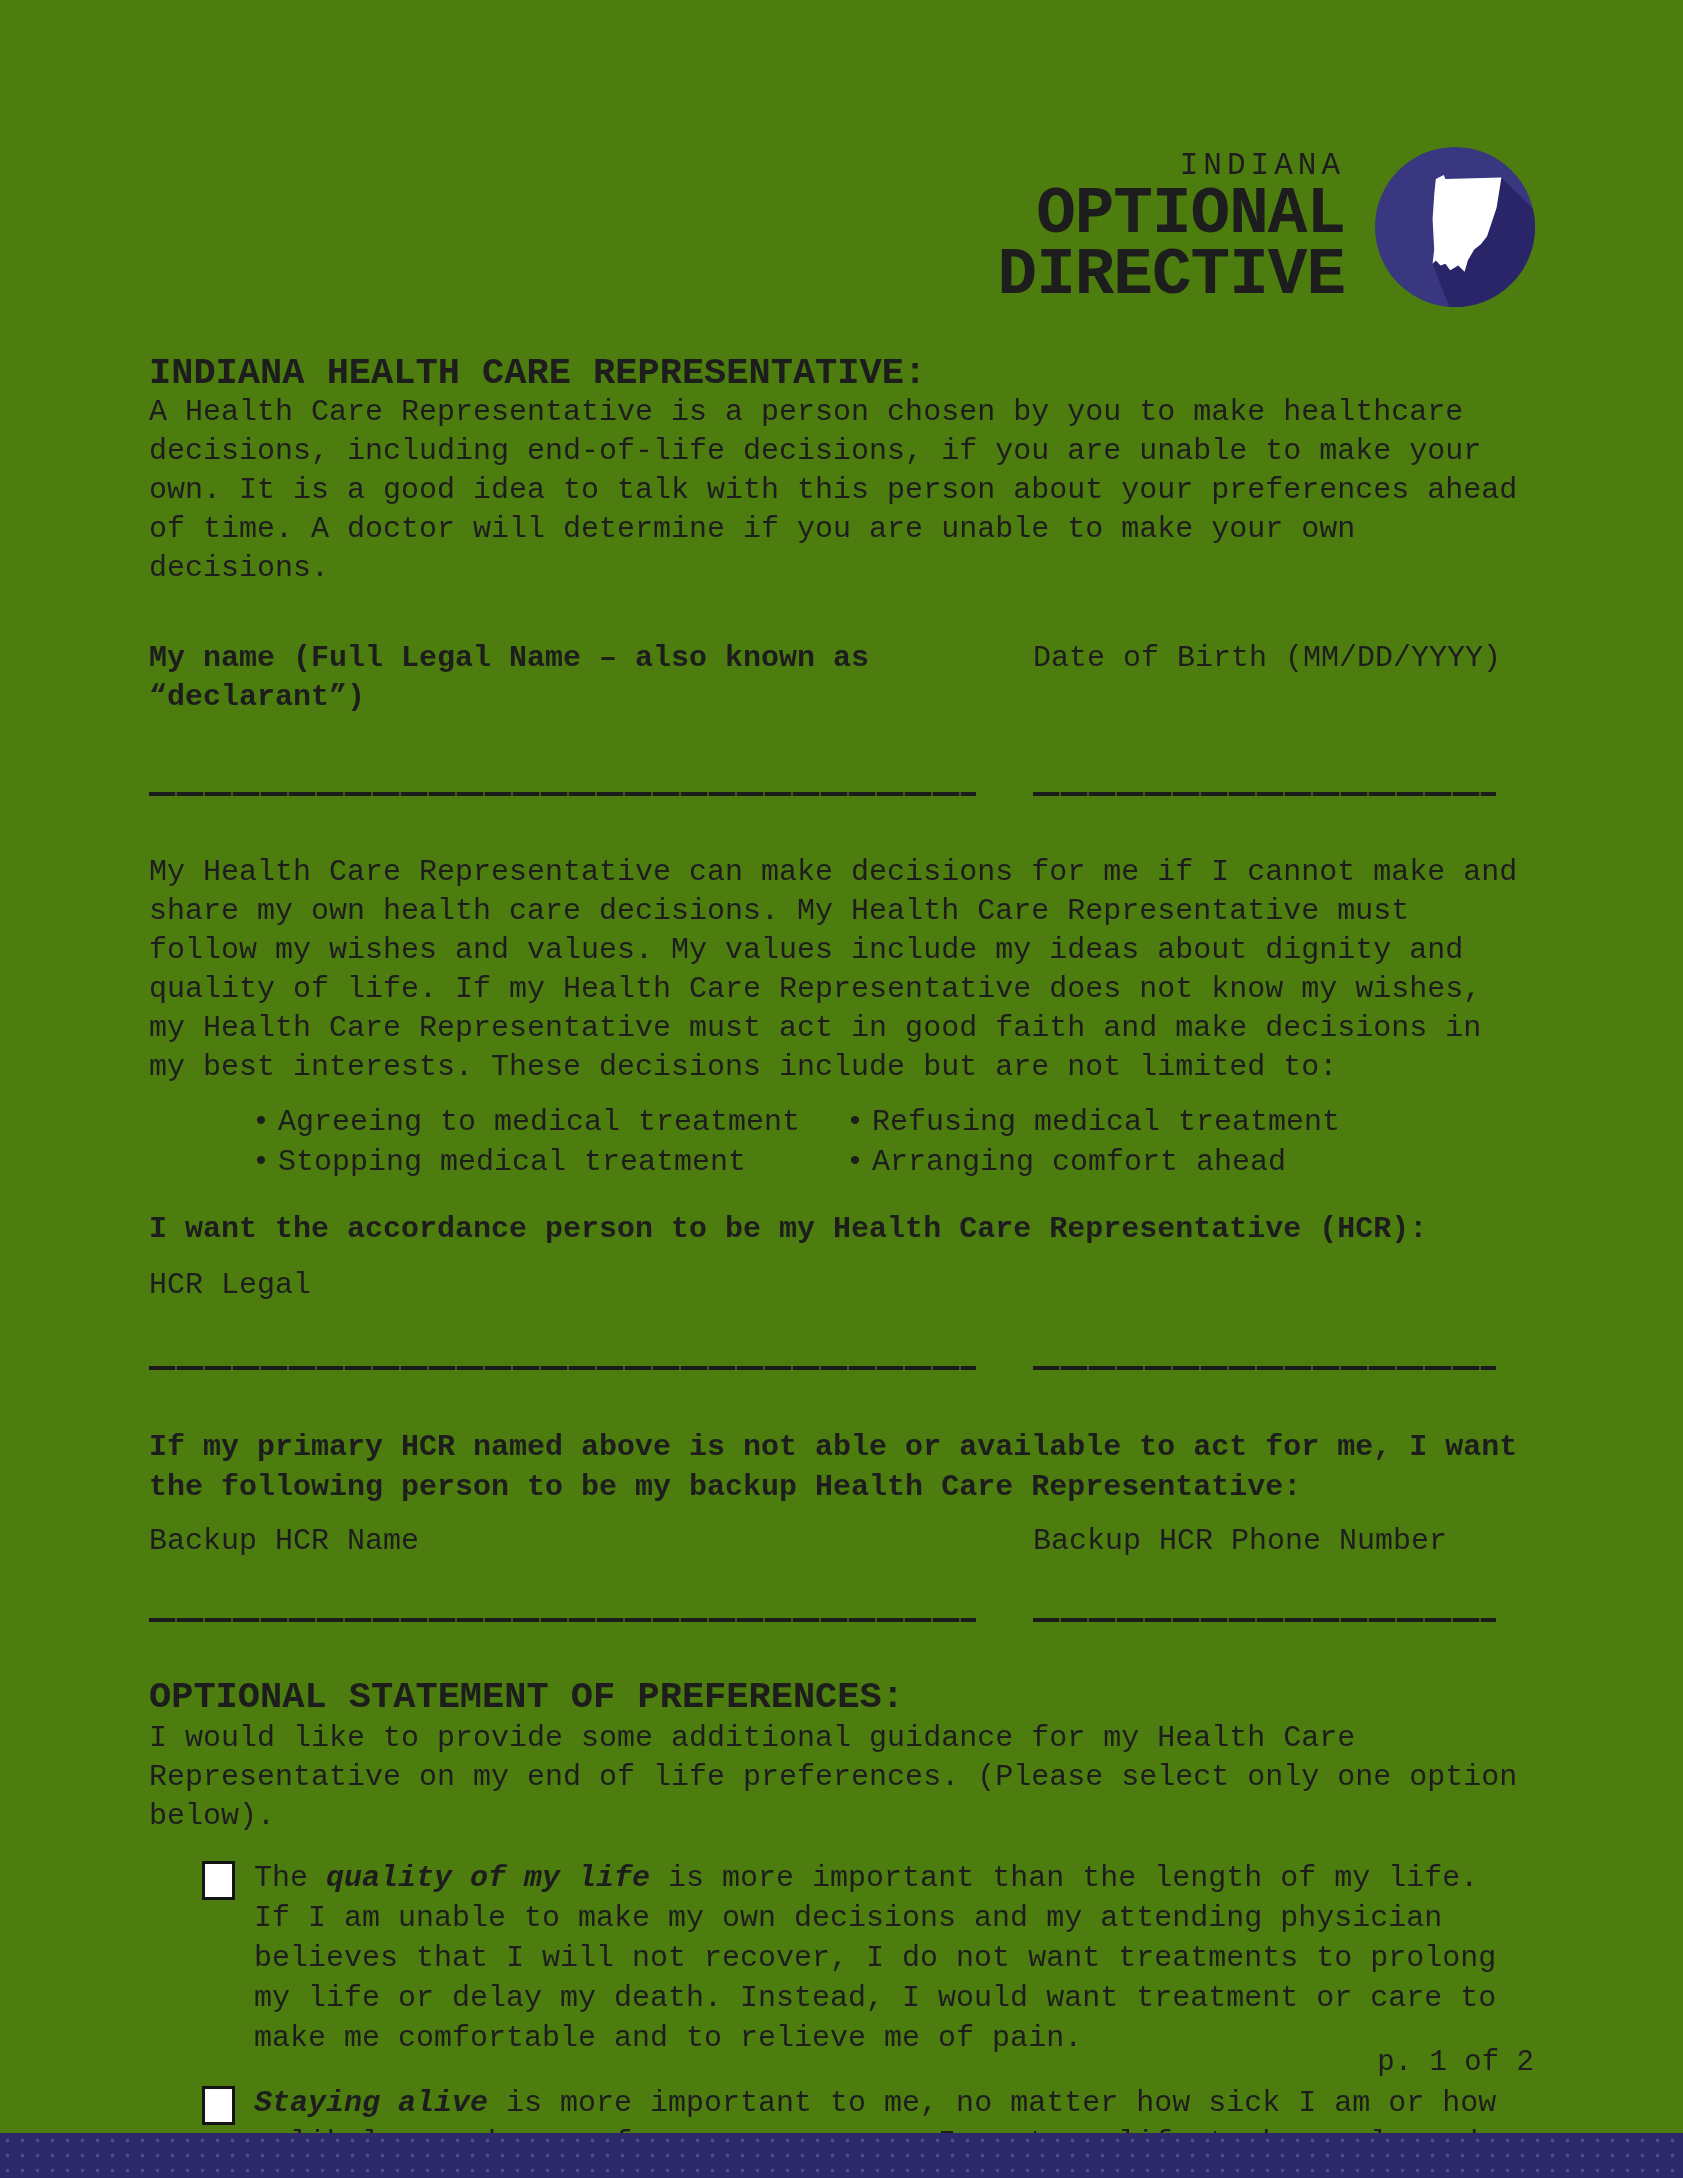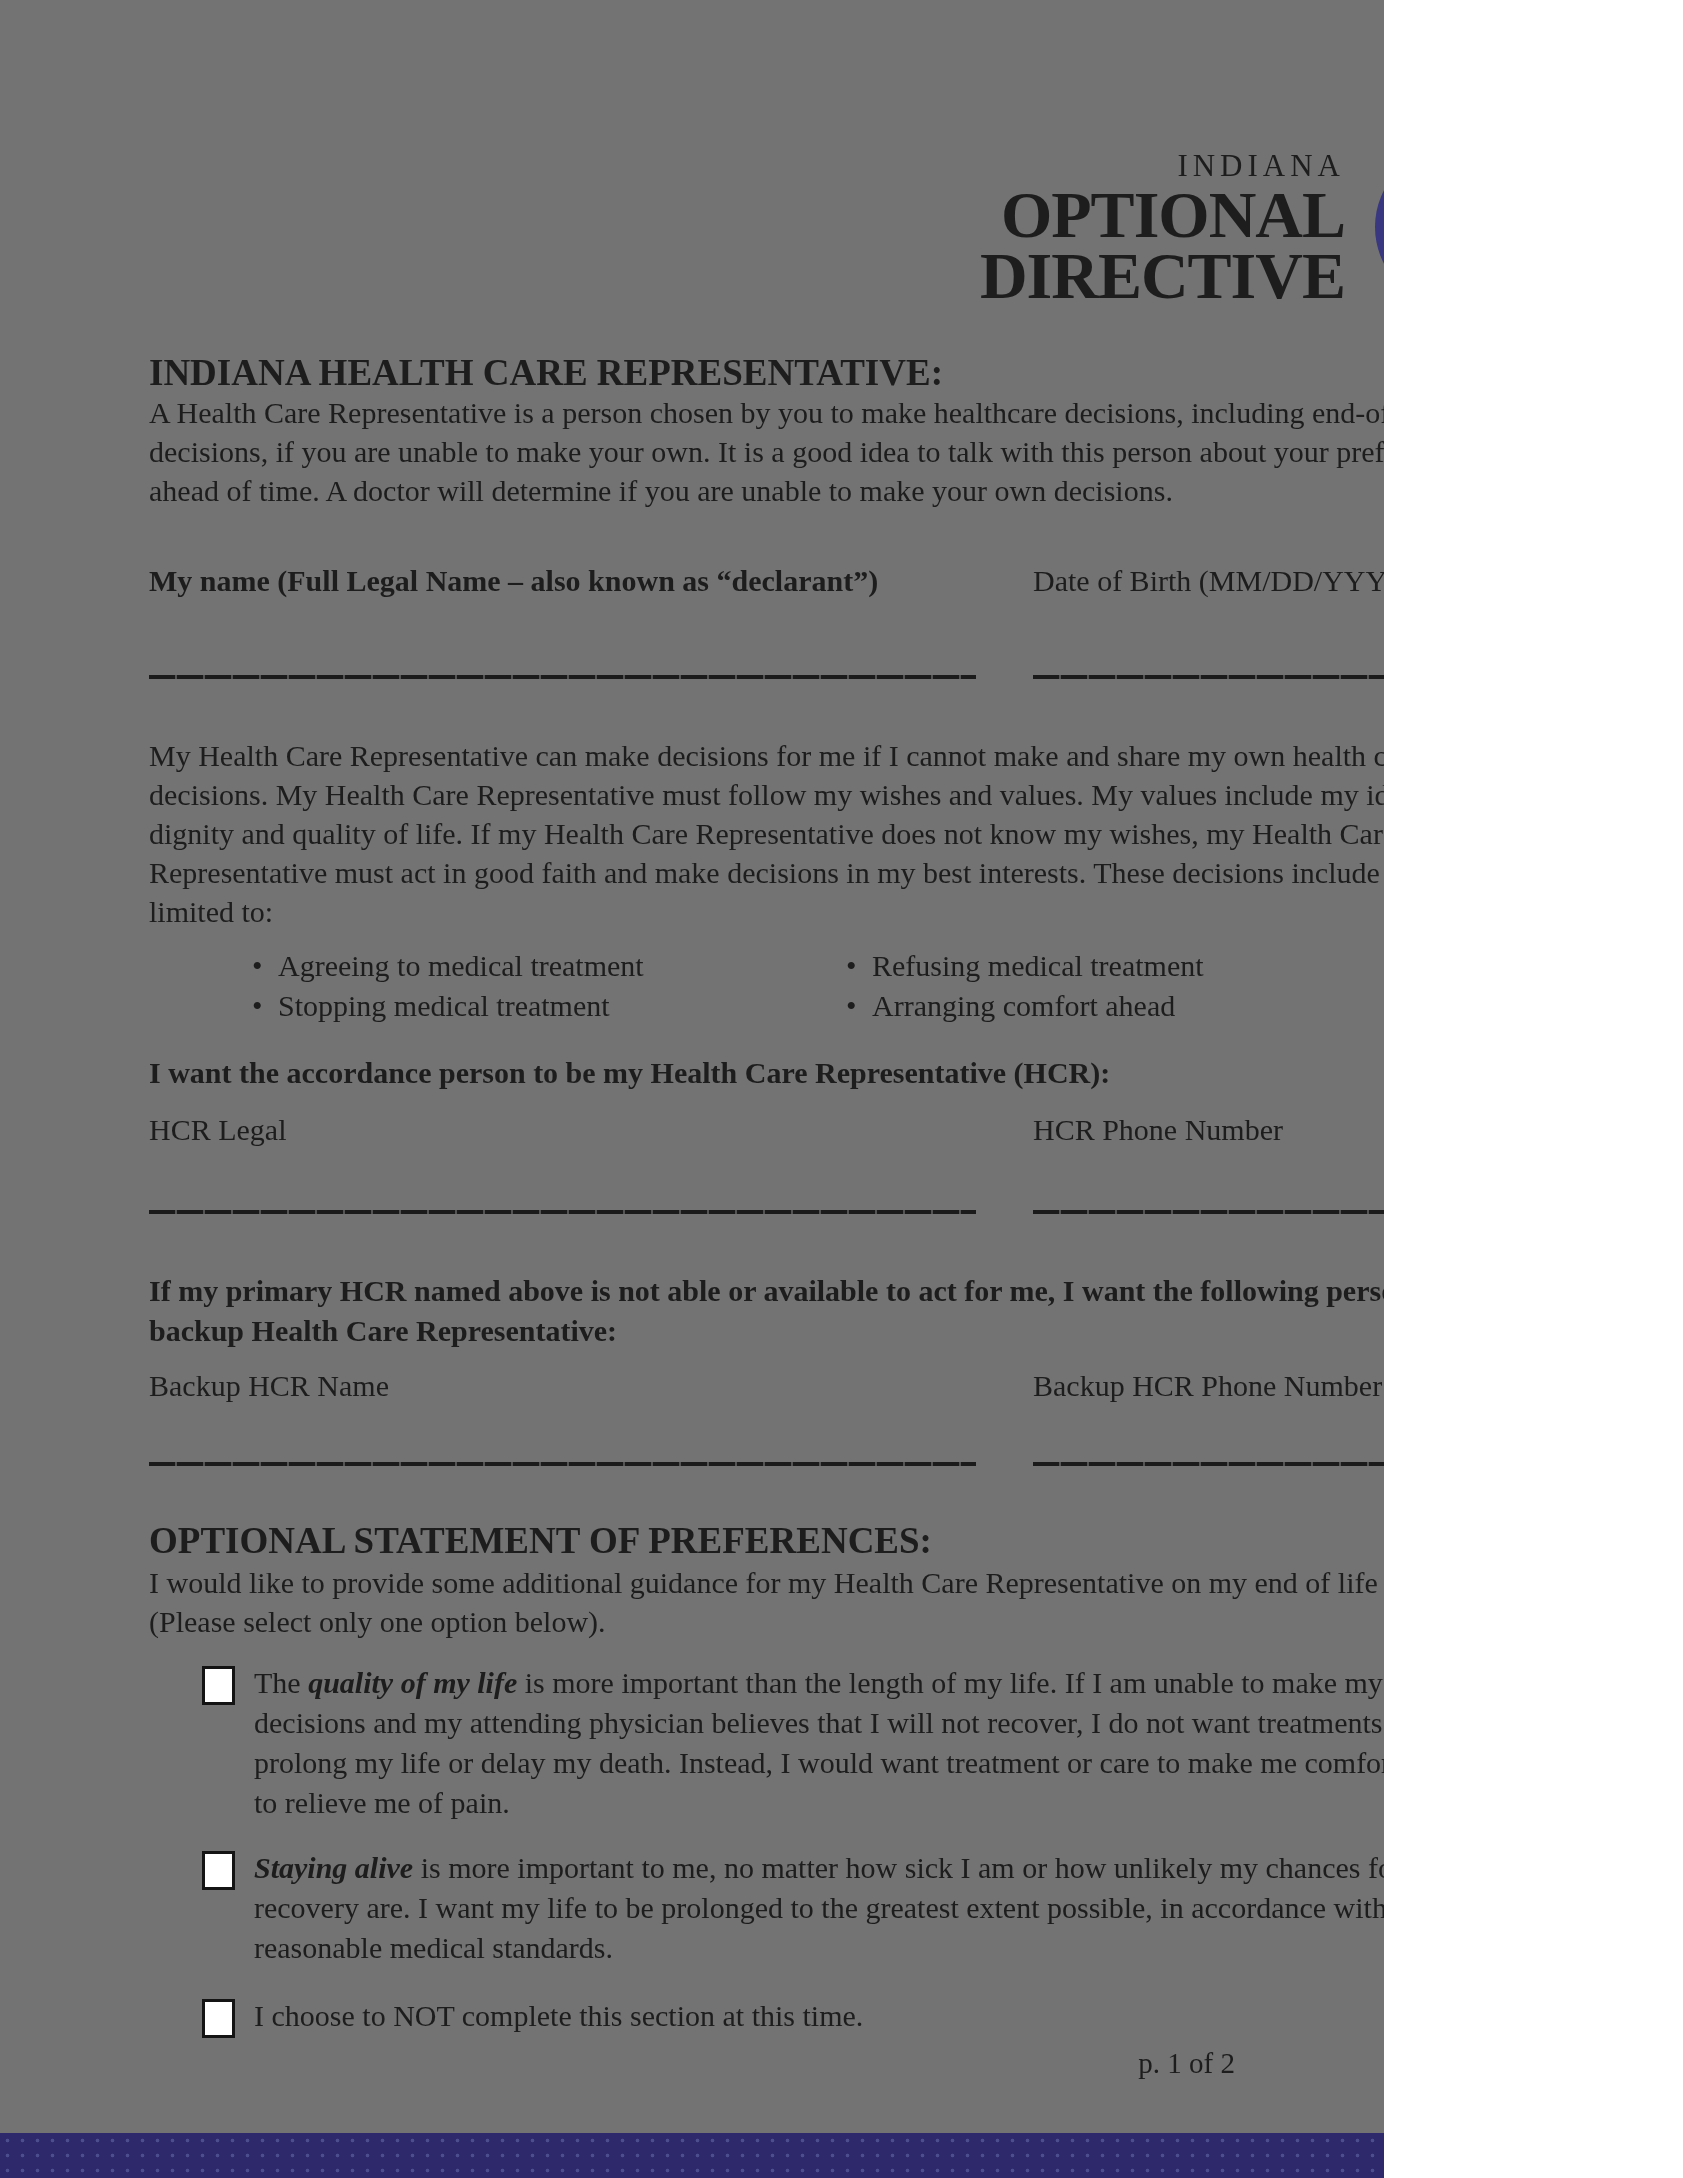"INDIANA" .page { background: #737373 -> #4d7c0f; font-family: Liberation Serif, serif -> Liberation Mono, monospace; width: 1384px -> 1683px }
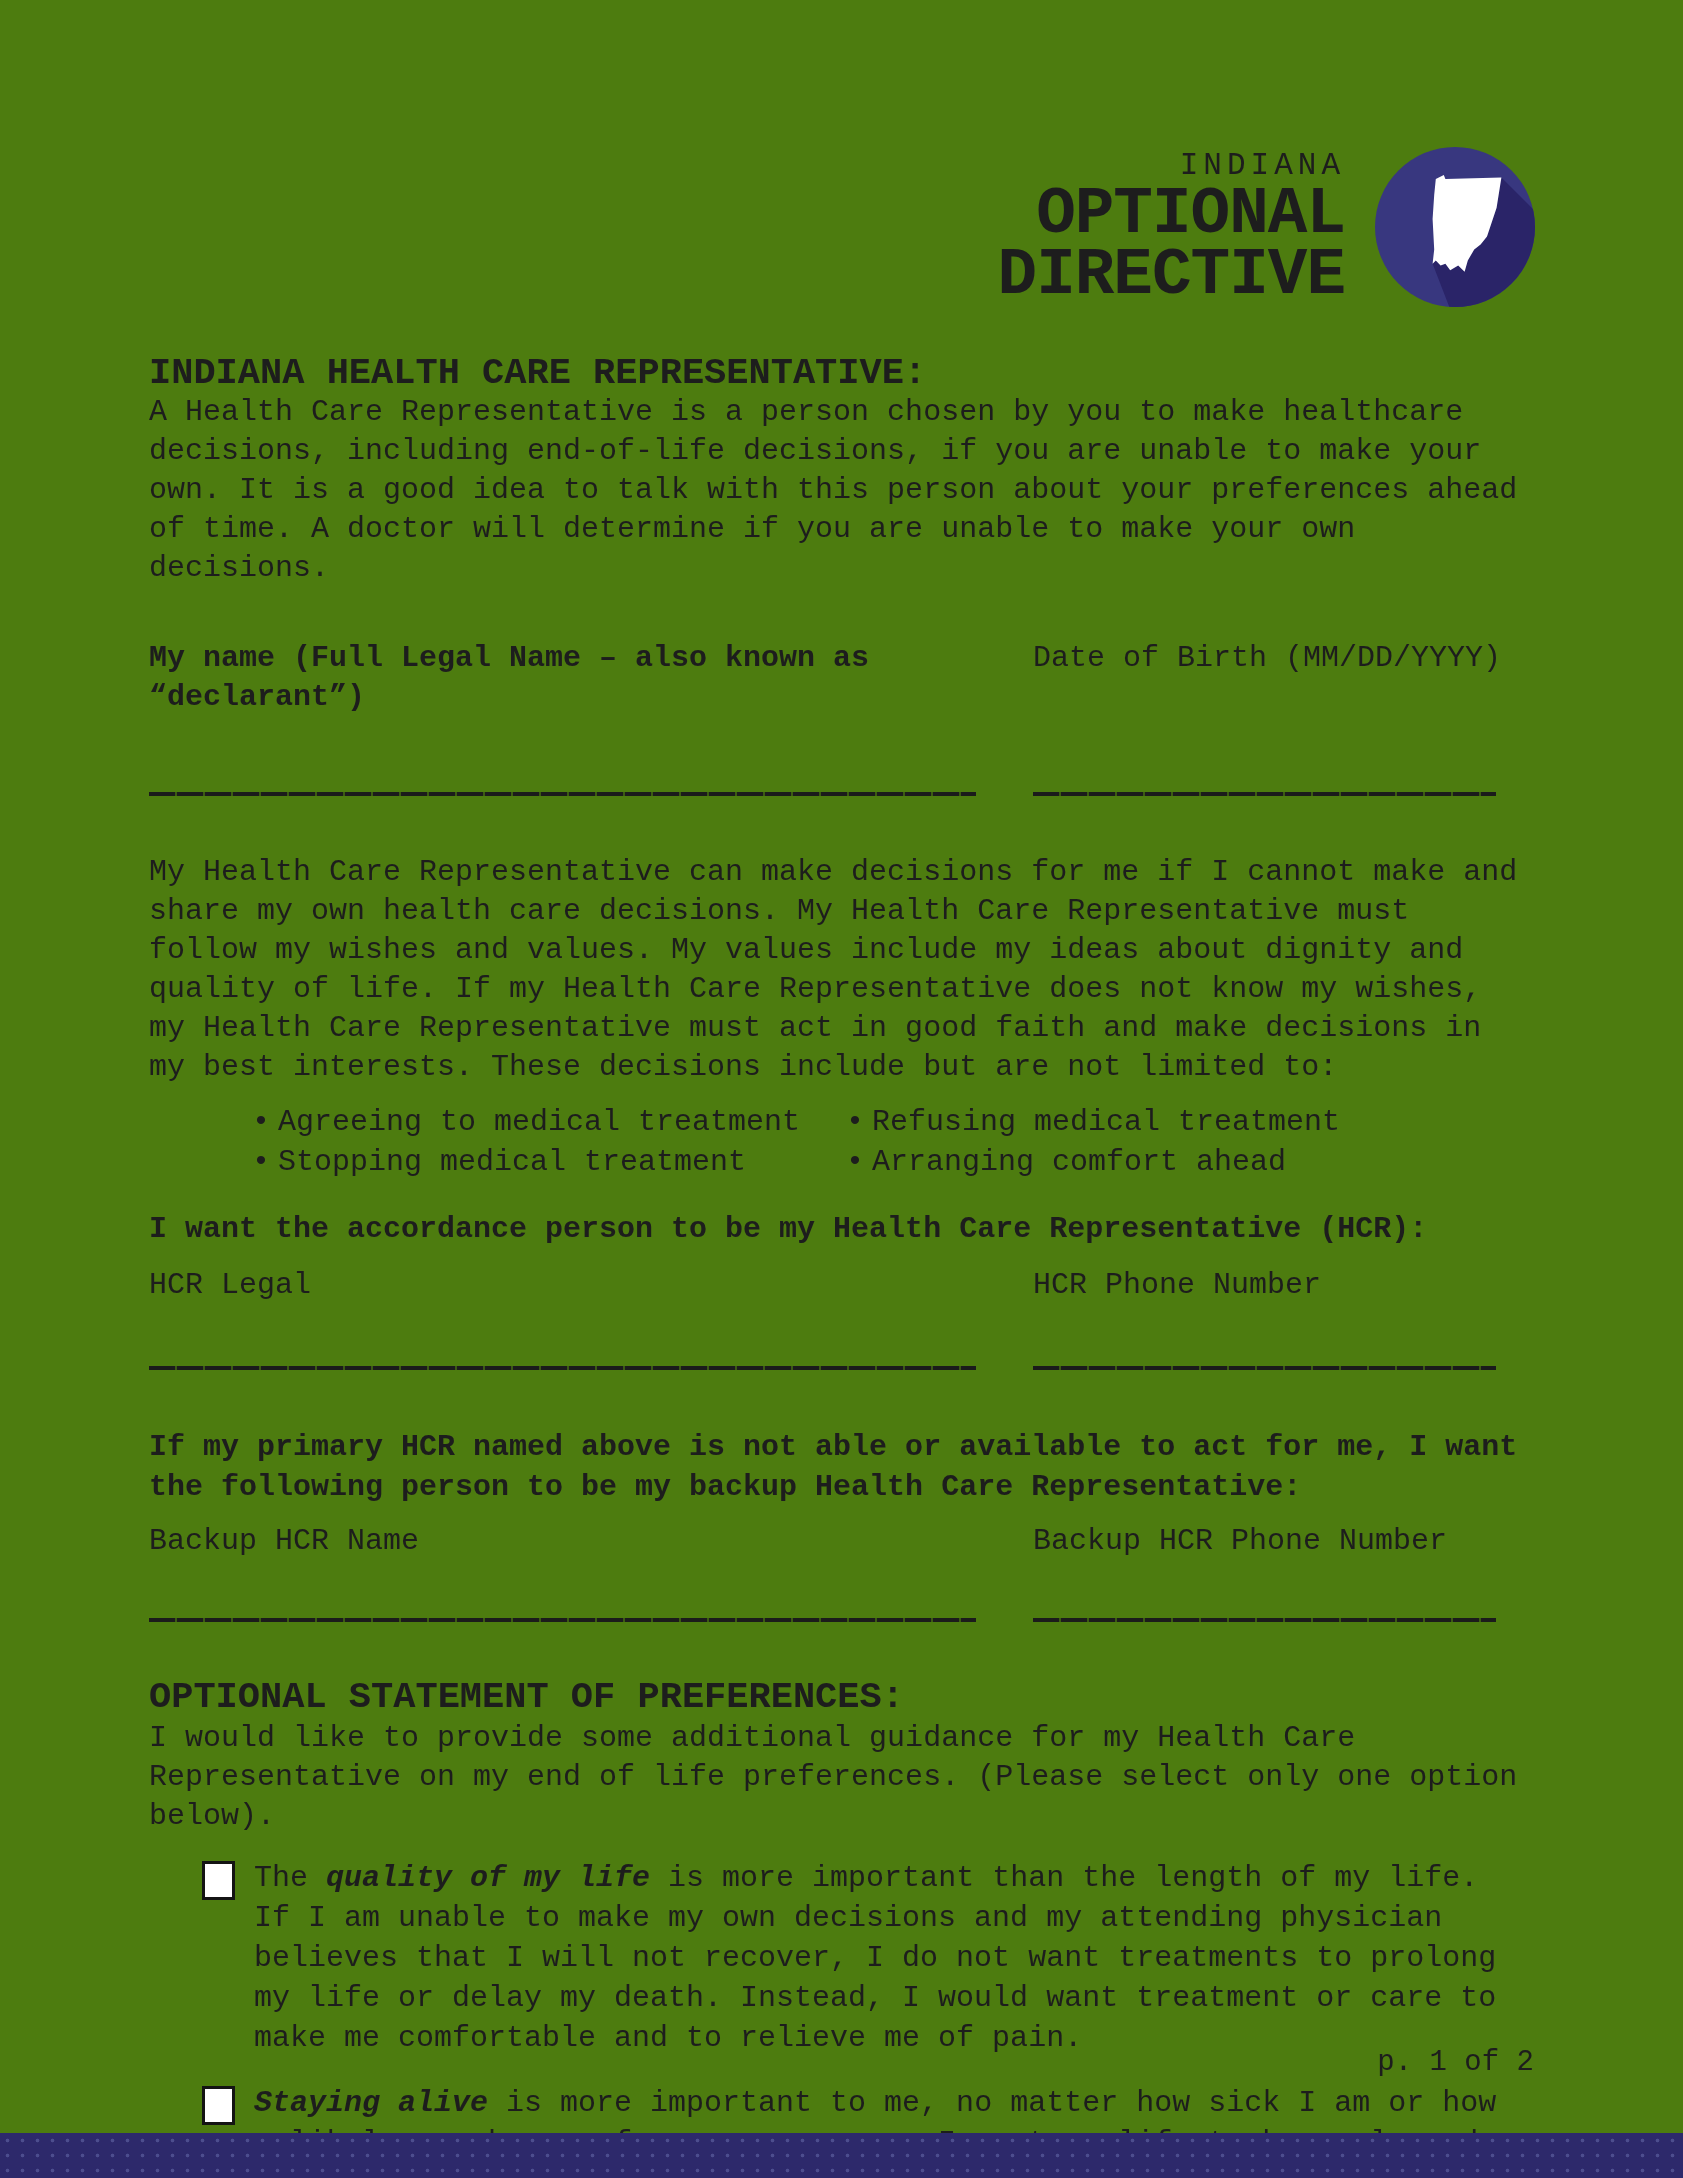"HCR Phone Number" div.label { html: <div>HCR Phone Number</div> -> none }
